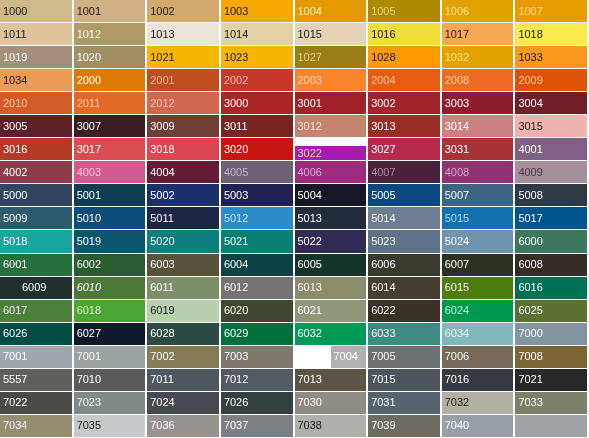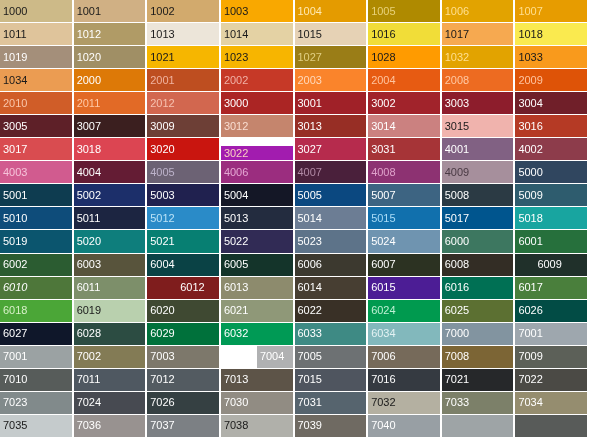"3011" div.cell { html: none -> <div> <span>3011</span> </div> }
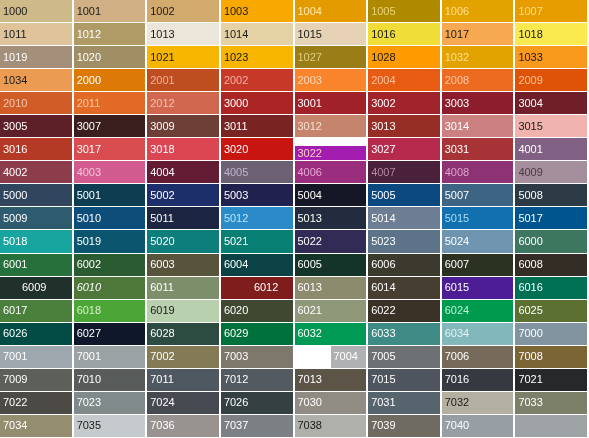"6012" div.cell { background-color: #7f1d1d -> #737373; padding-left: 30px -> none }
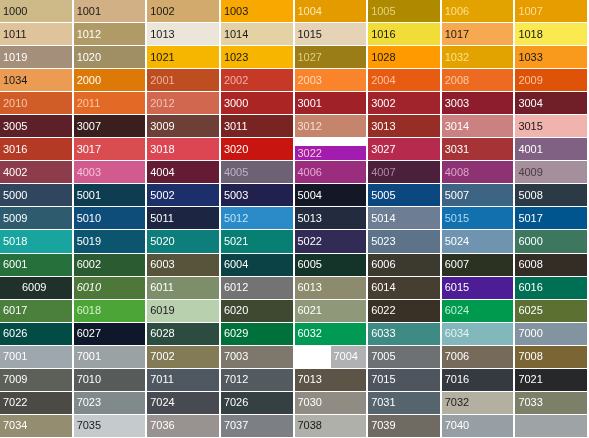"6015" div.cell { background-color: #4c1d95 -> #4d7c0f }
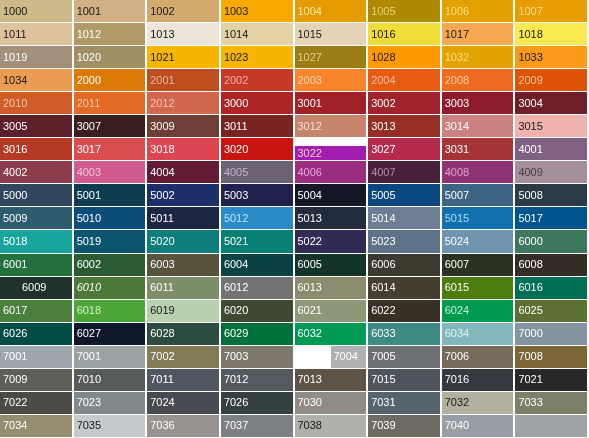"7009" span.label { text: 7009 -> 5557 }
